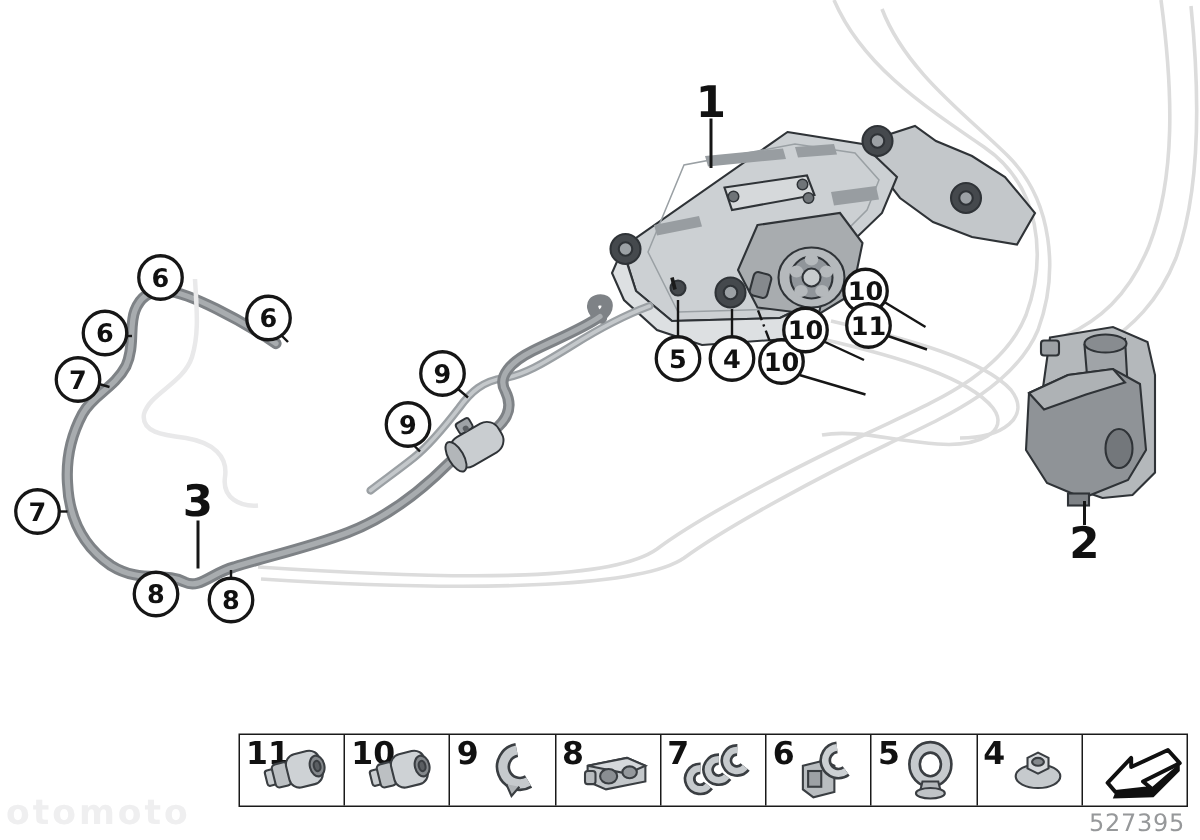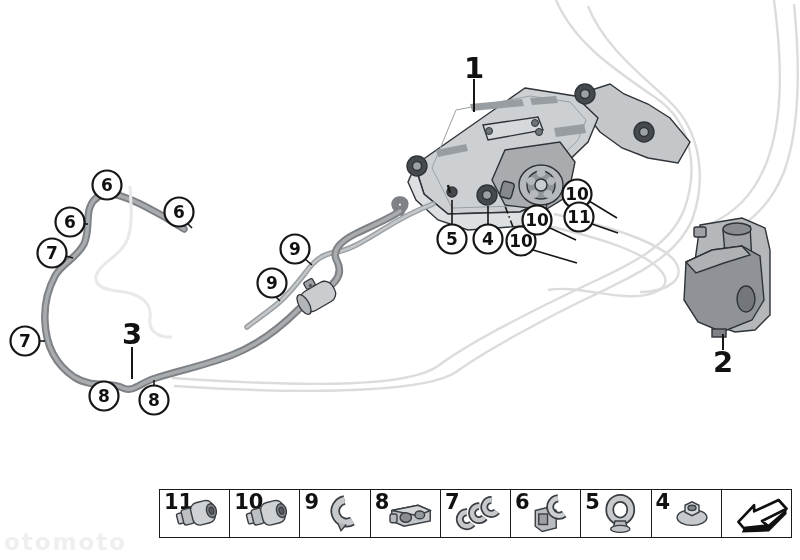"527395" div { html: none -> <div>527395</div> }
